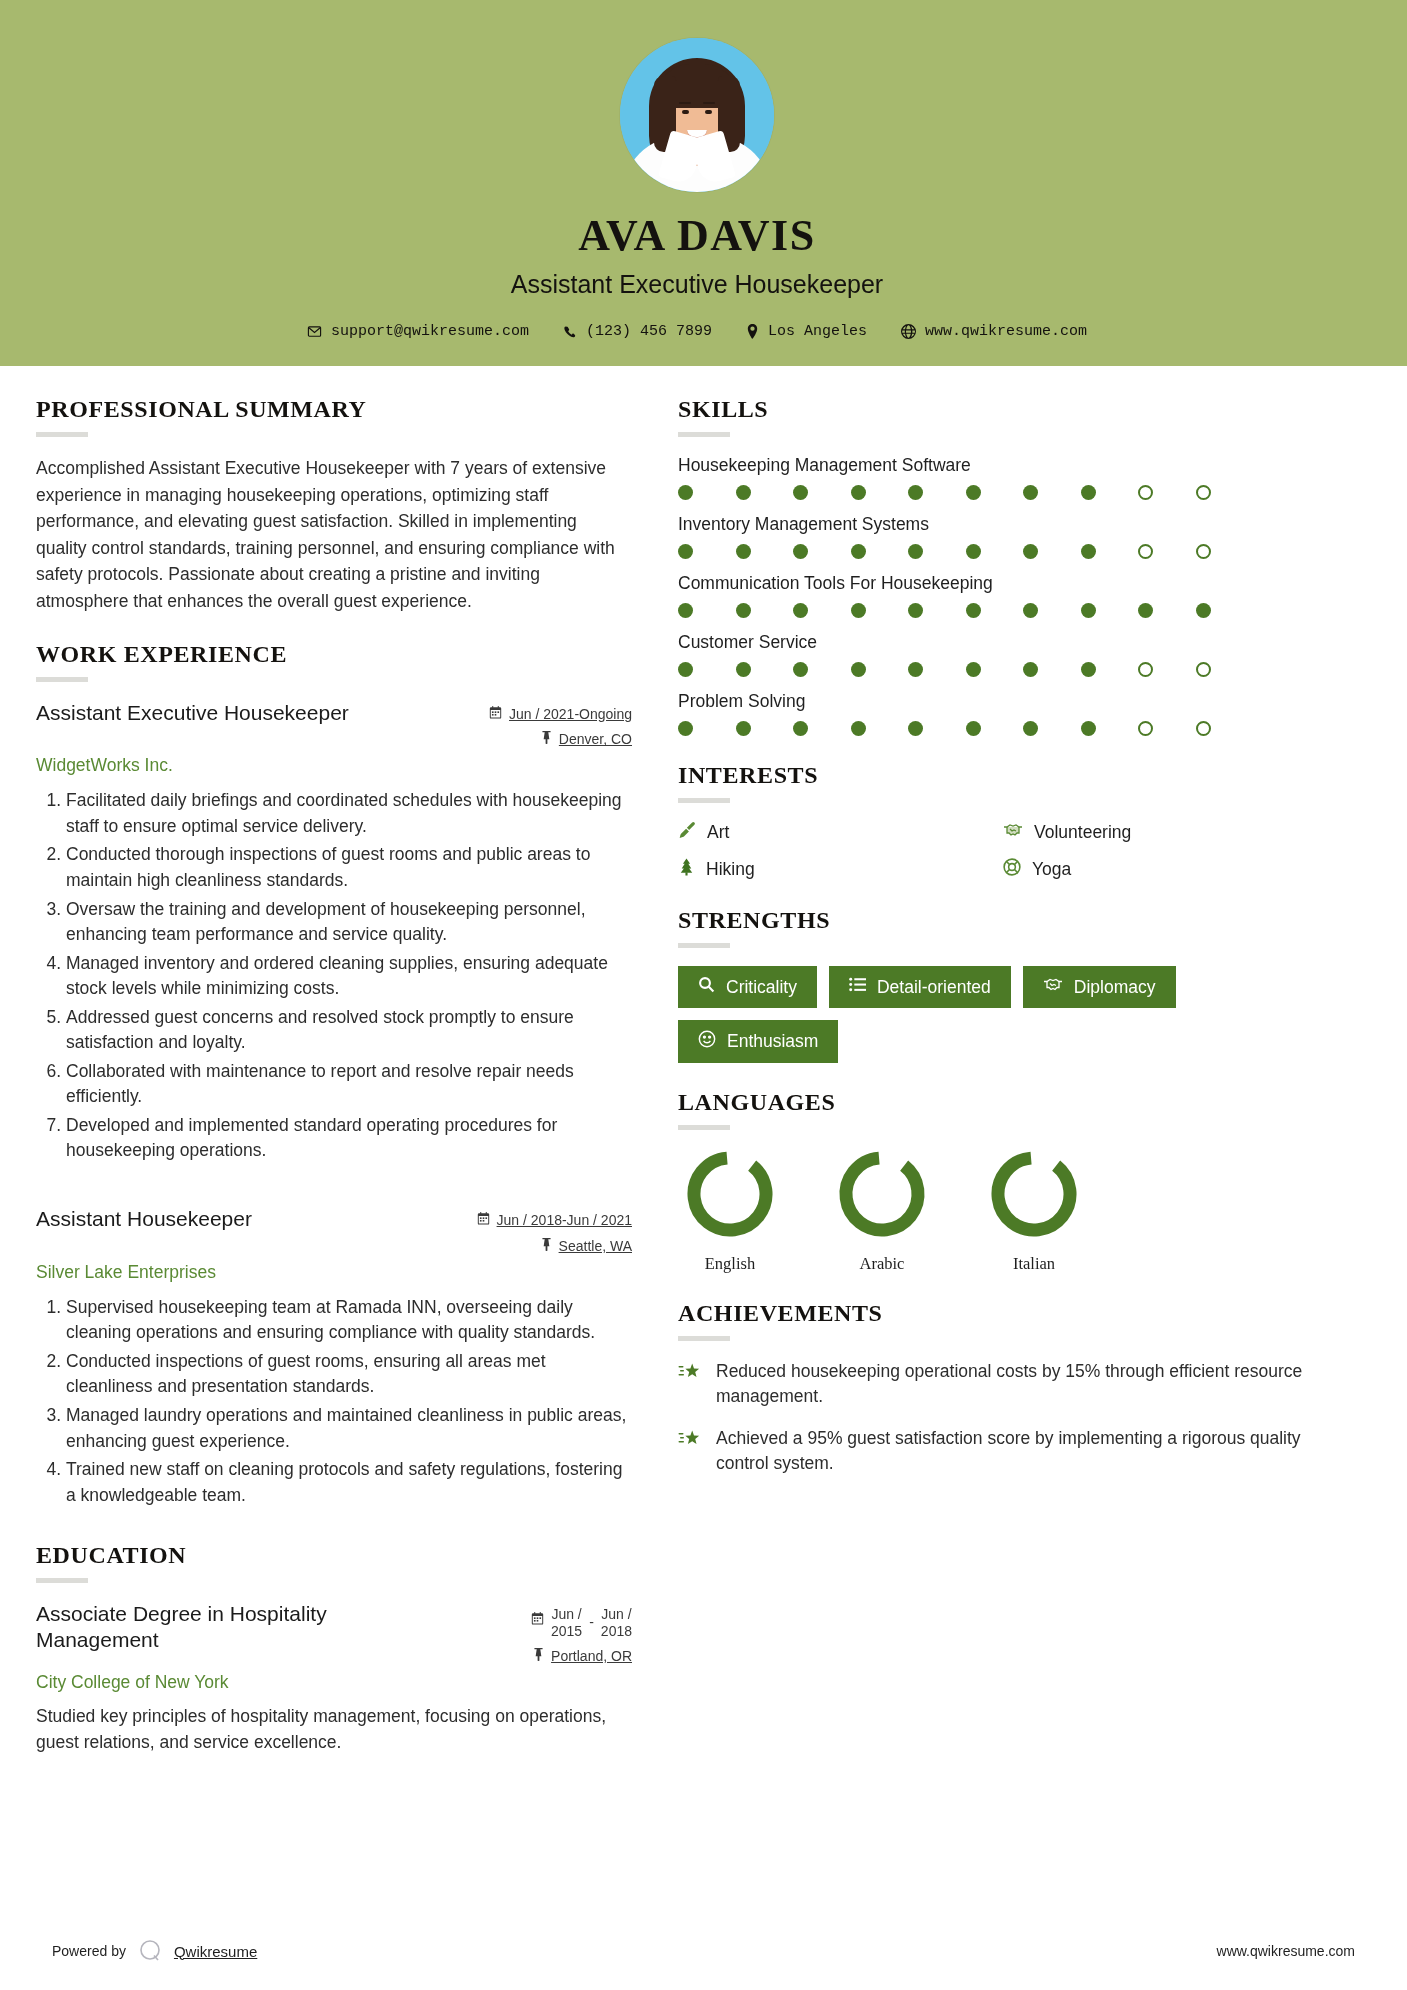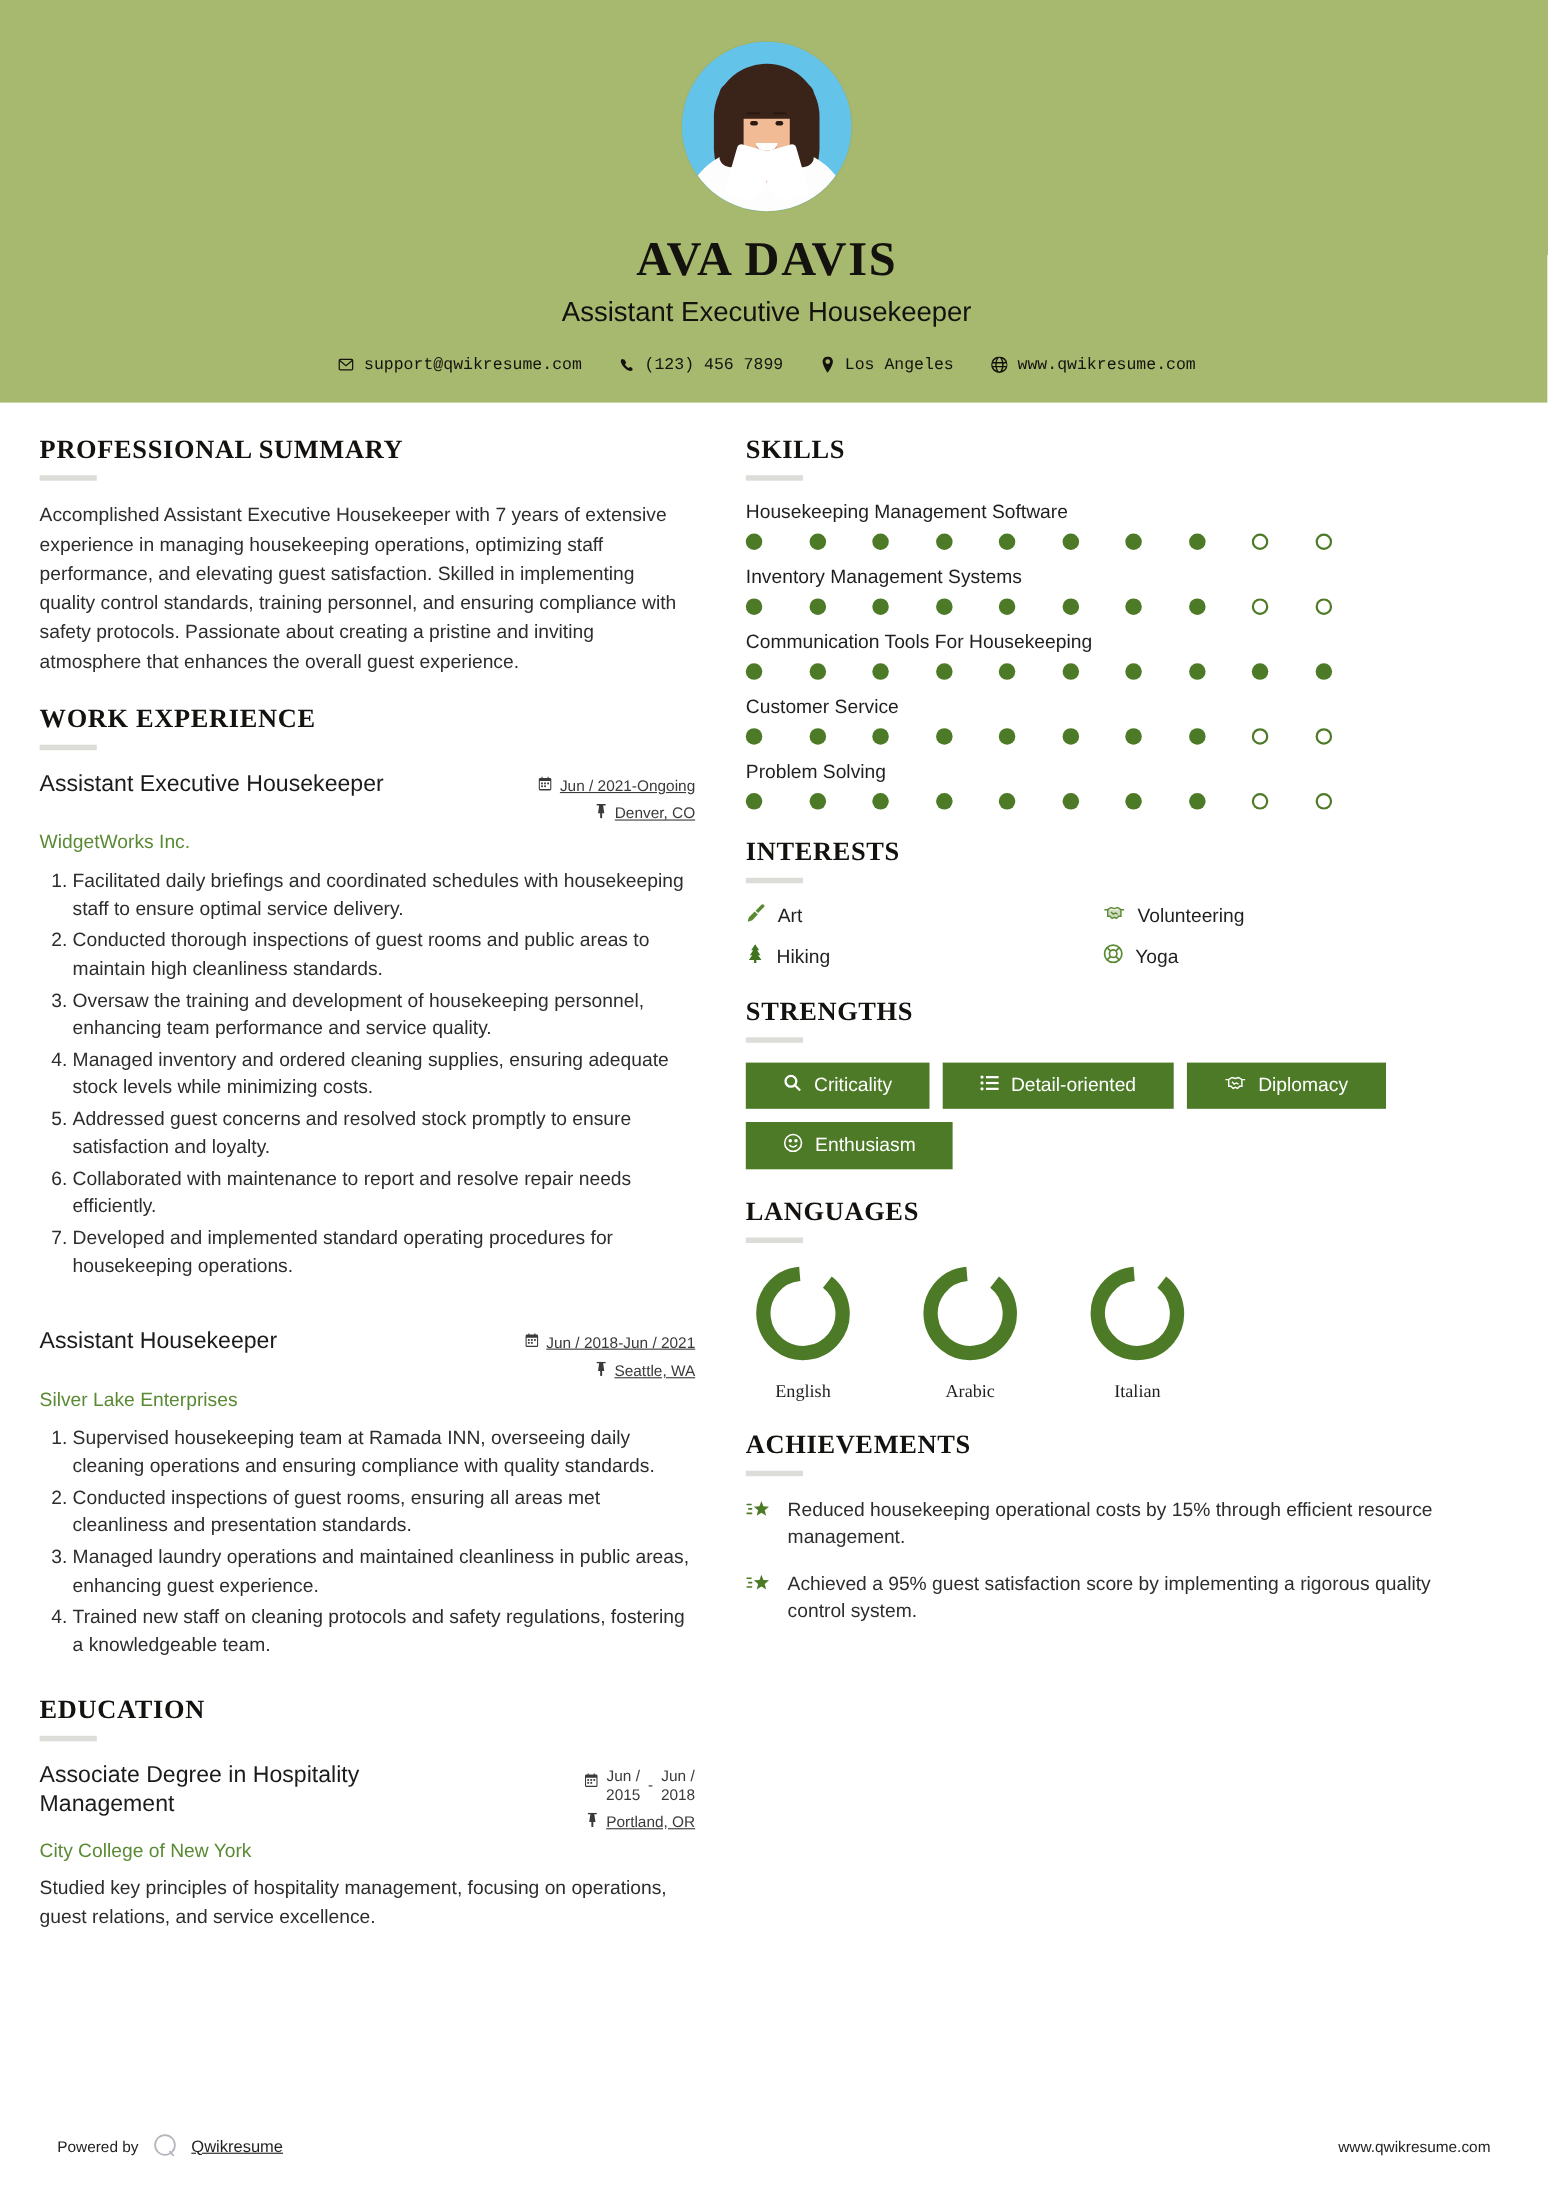"Criticality" .strength { align-items: flex-start -> center; padding: 10px 34px -> 10px 20px }
